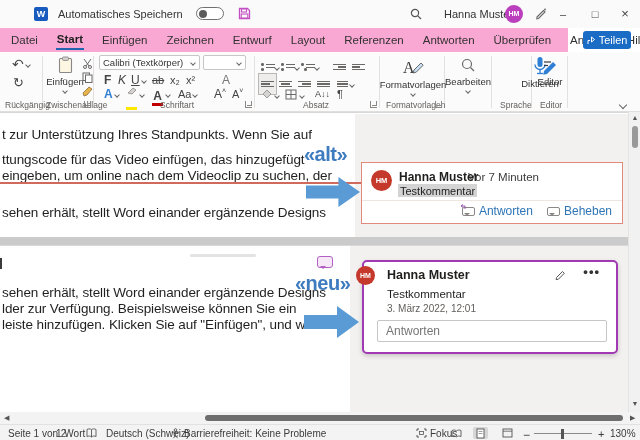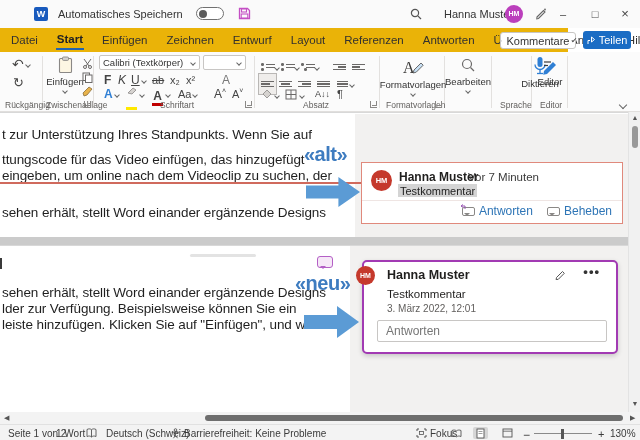"Datei" .menubar { background: #eab308 -> #f9a8d4 }
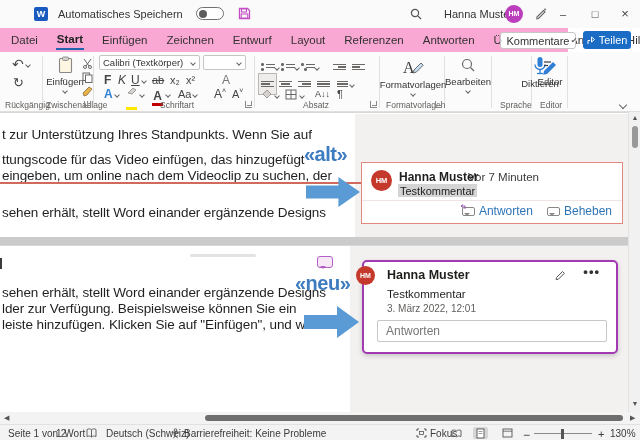"Kommentare" div.comments-btn { html: <div> <svg> <path></path> </svg> <span>Kommentare</span> <span></span> </div> -> none }
